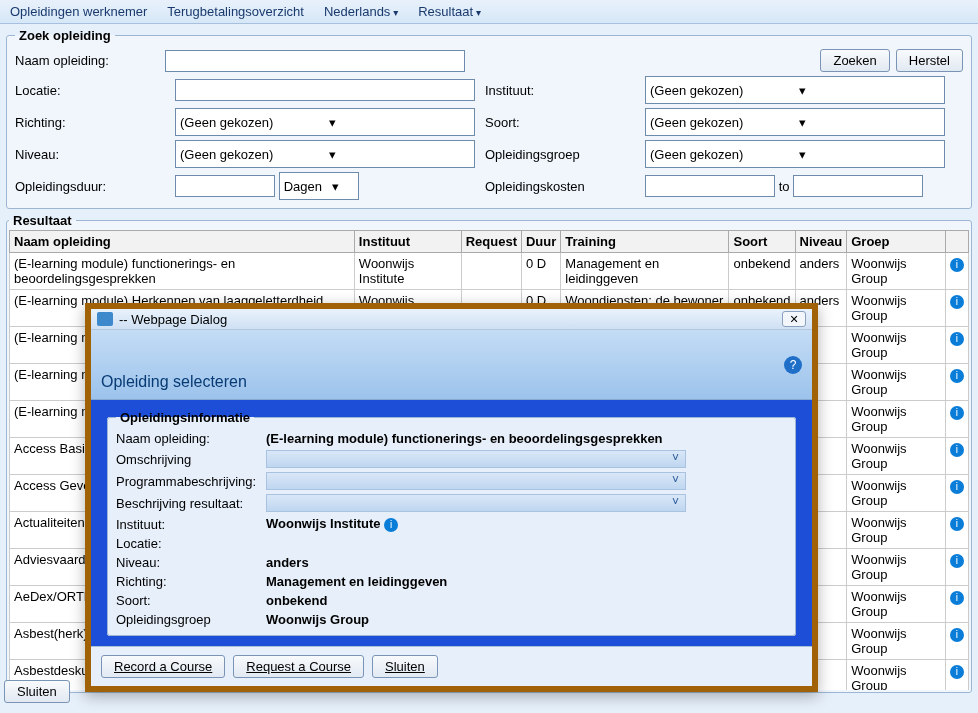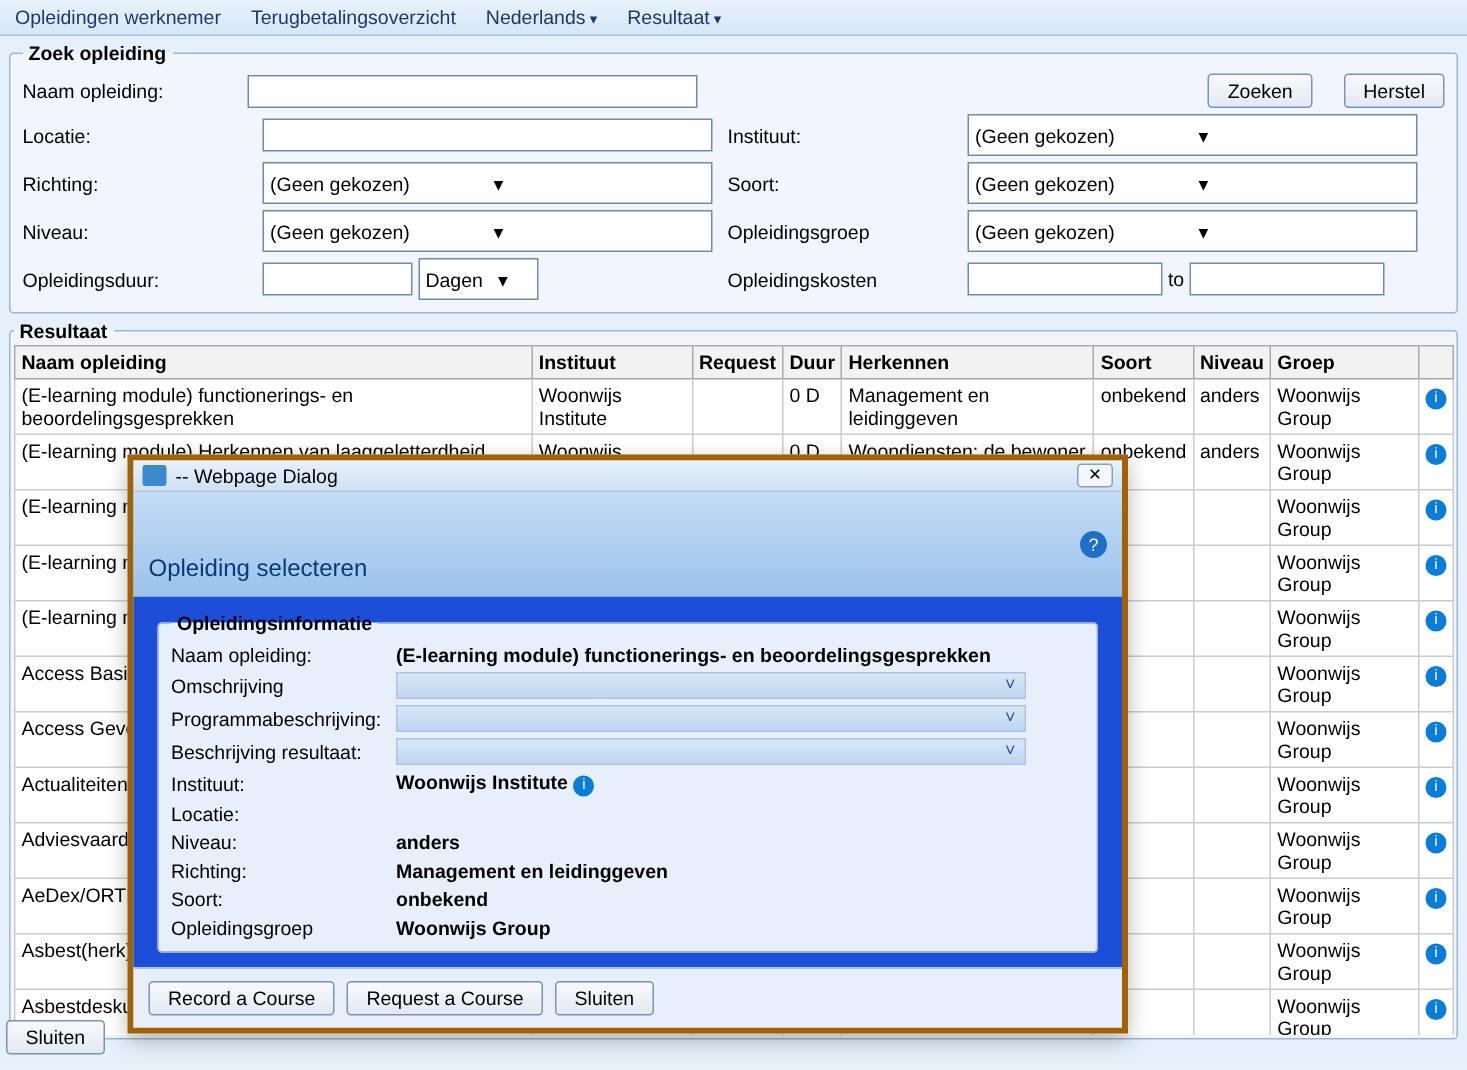"Zoeken" .btns-right { gap: 21px -> 6px }
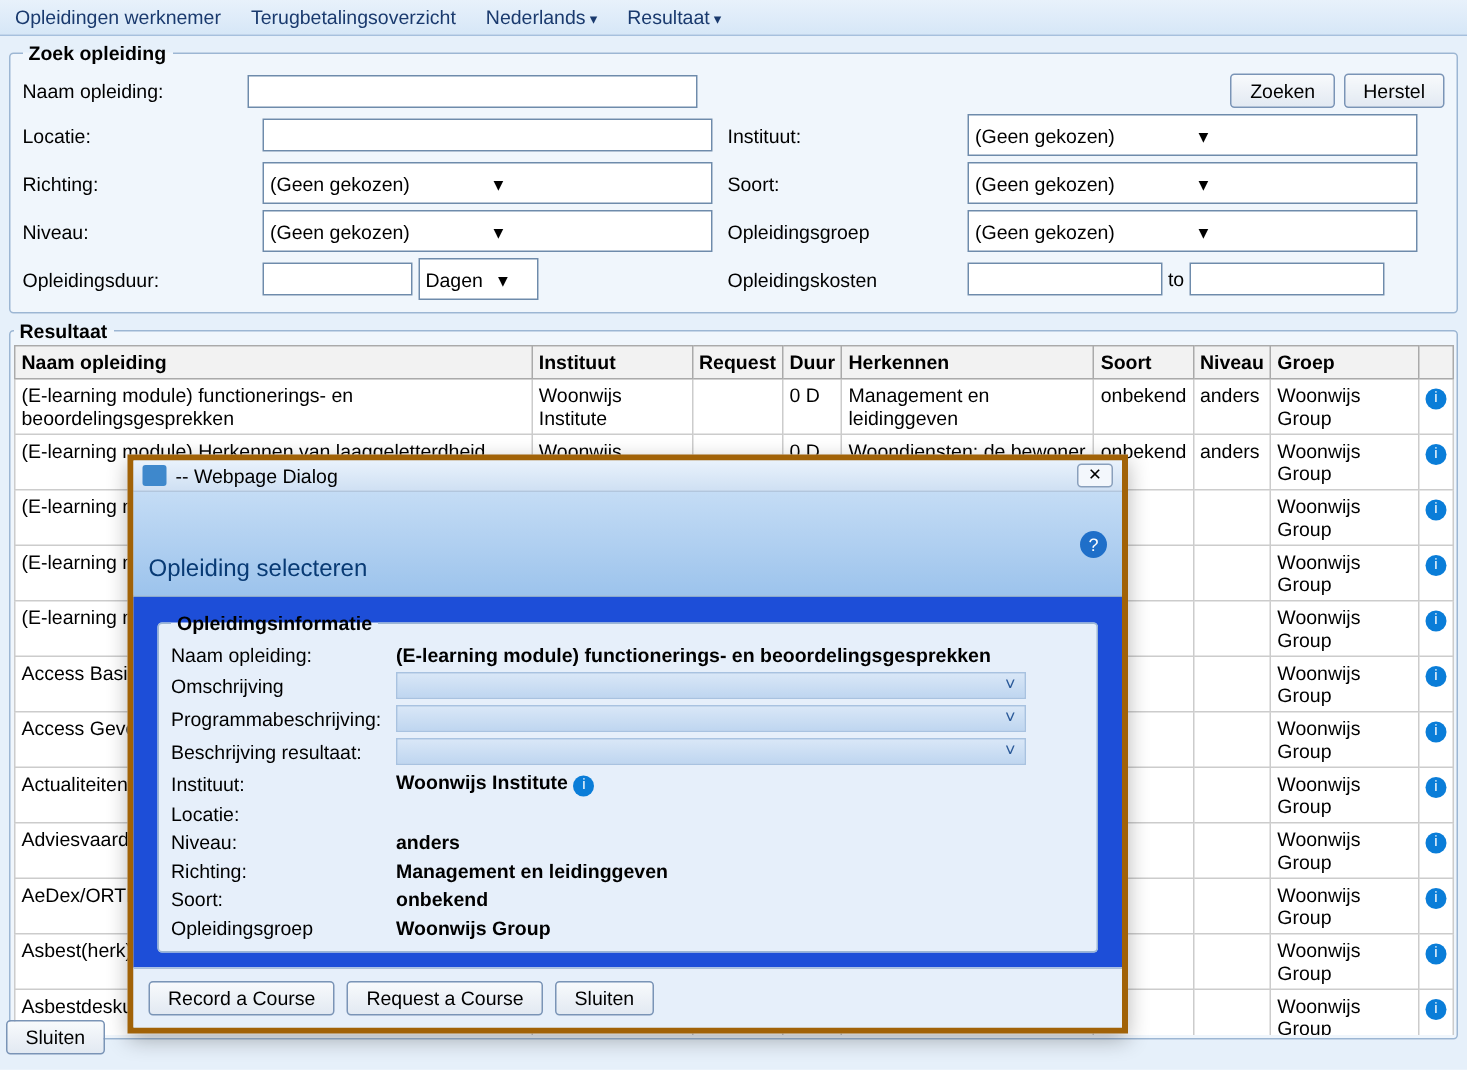"Herkennen" th { text: Herkennen -> Training }
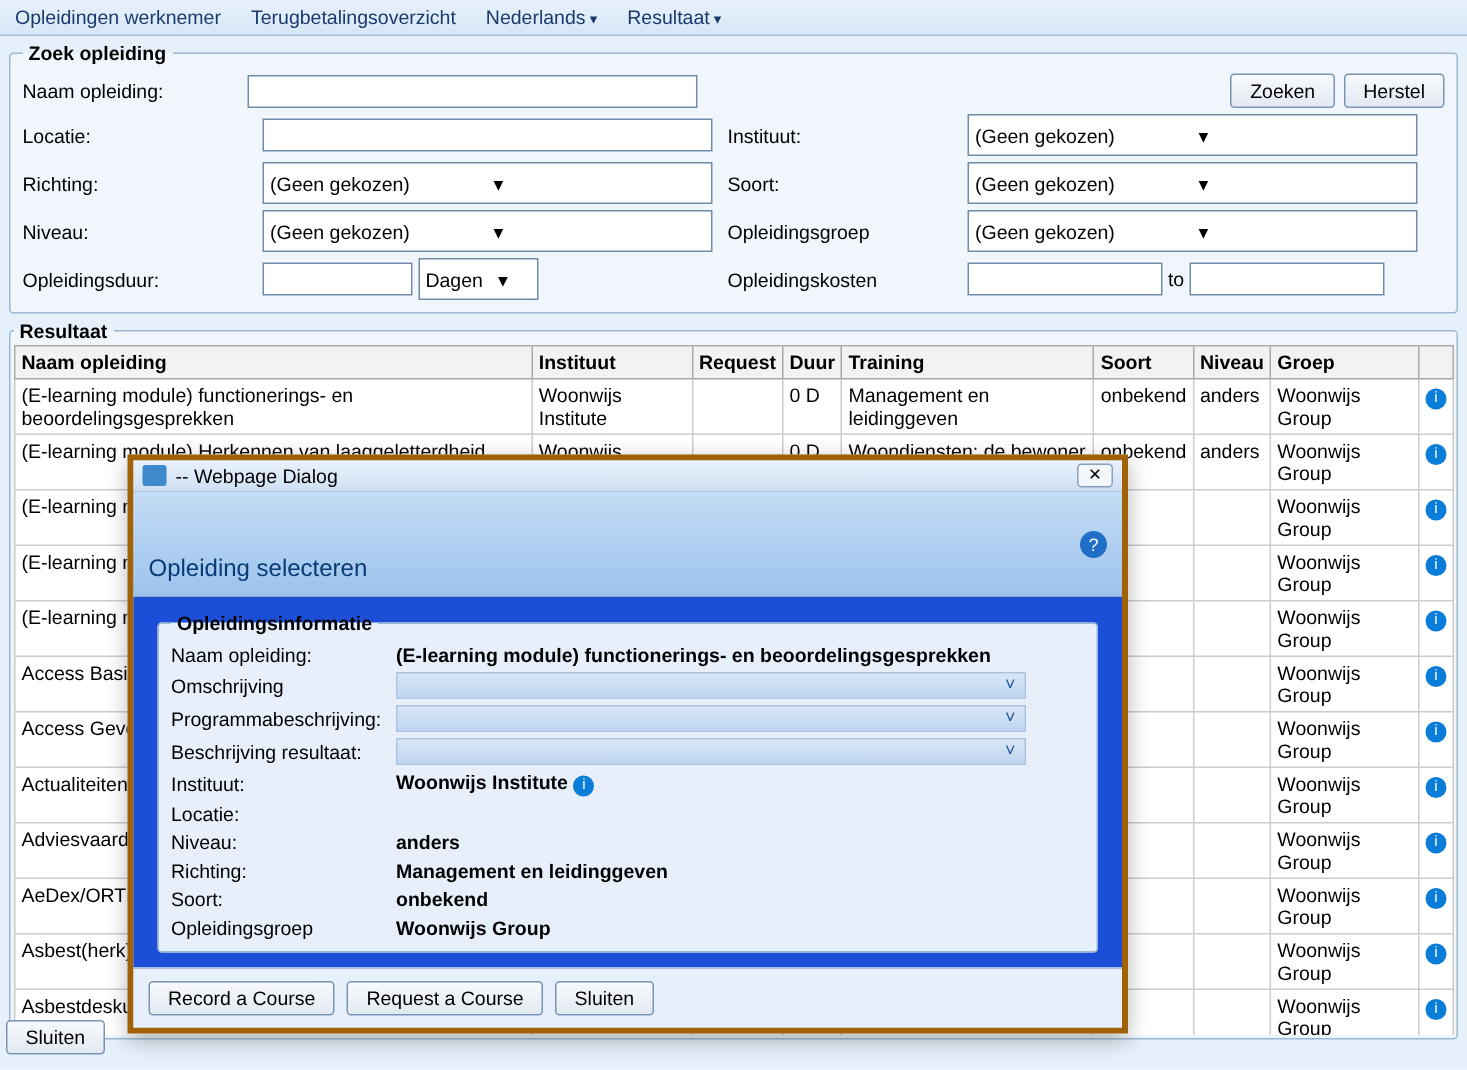"-- Webpage Dialog" .dialog-outer { border: 4px solid #a16207 -> 6px solid #a16207; width: 667px -> 733px }
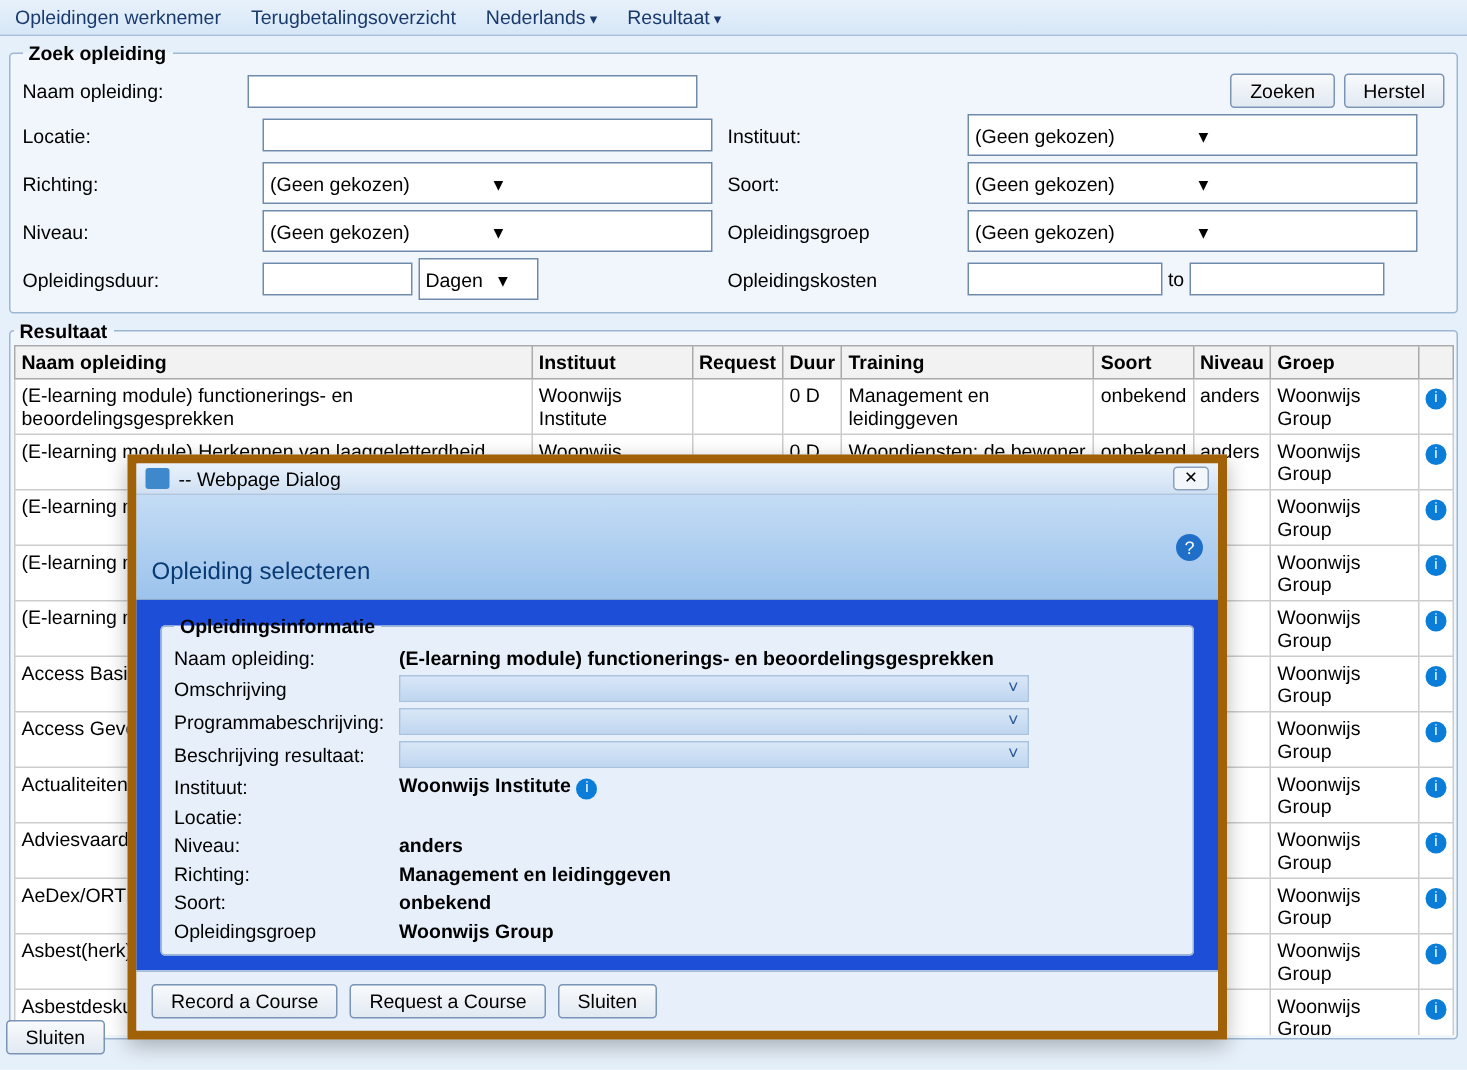"Record a Course" .dialog-footer { text-decoration: none -> underline }
